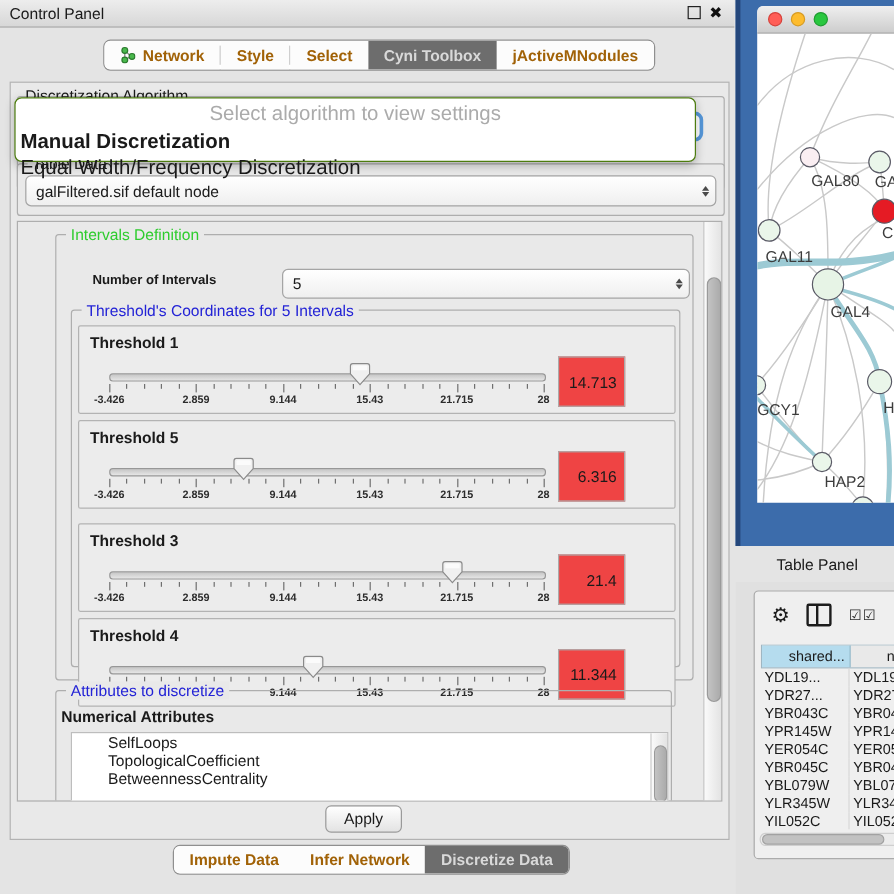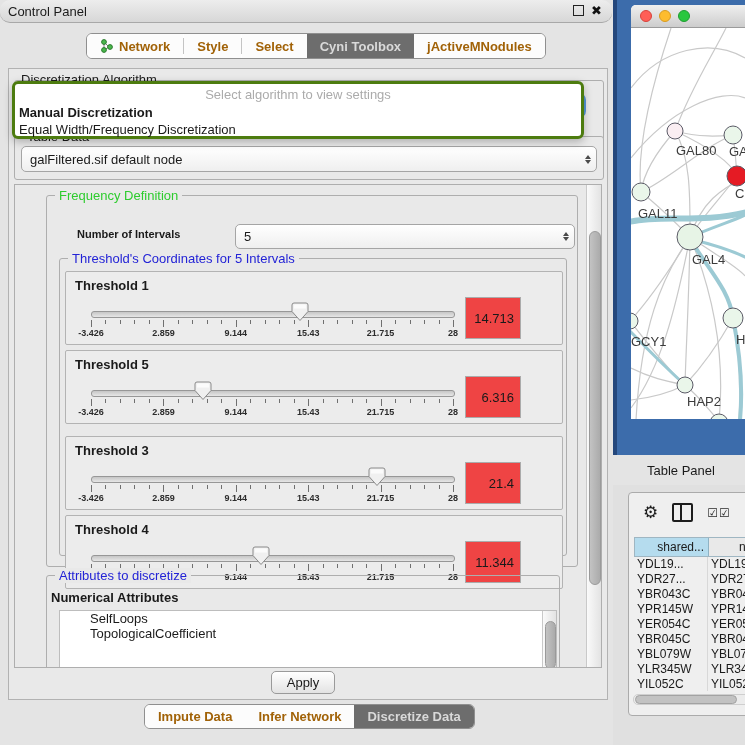"Control Panel" .titlebar { border-radius: 10px -> none }
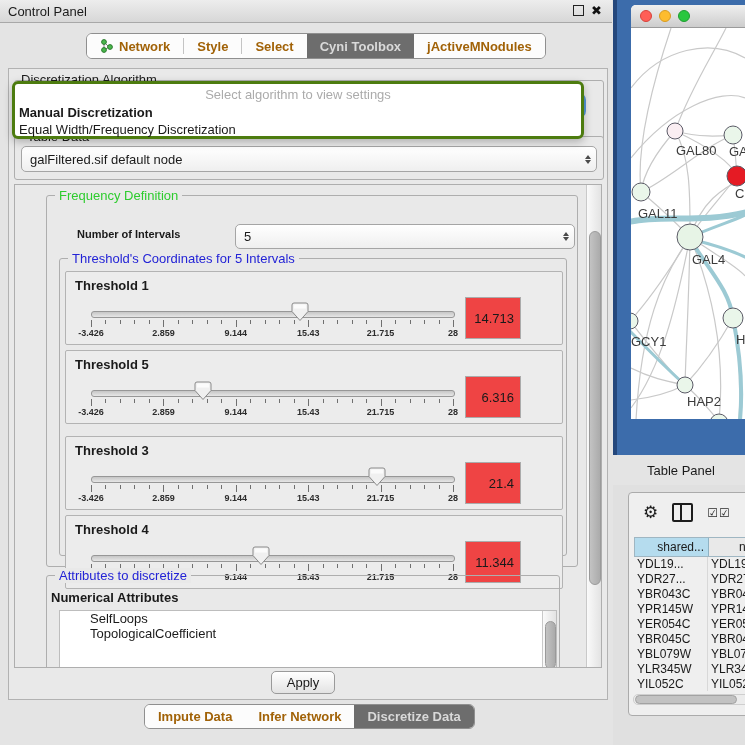"Select algorithm to view settings" .popup { border: 3px solid #4d7c0f -> 1px solid #4d7c0f; font-size: 13px -> 17px }
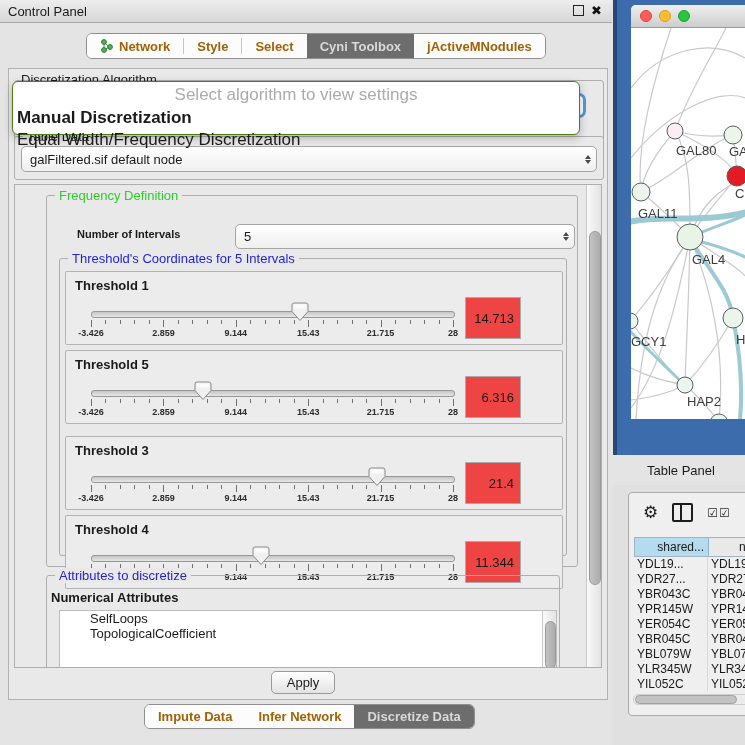"Frequency Definition" span.gtitle { text: Frequency -> Intervals }
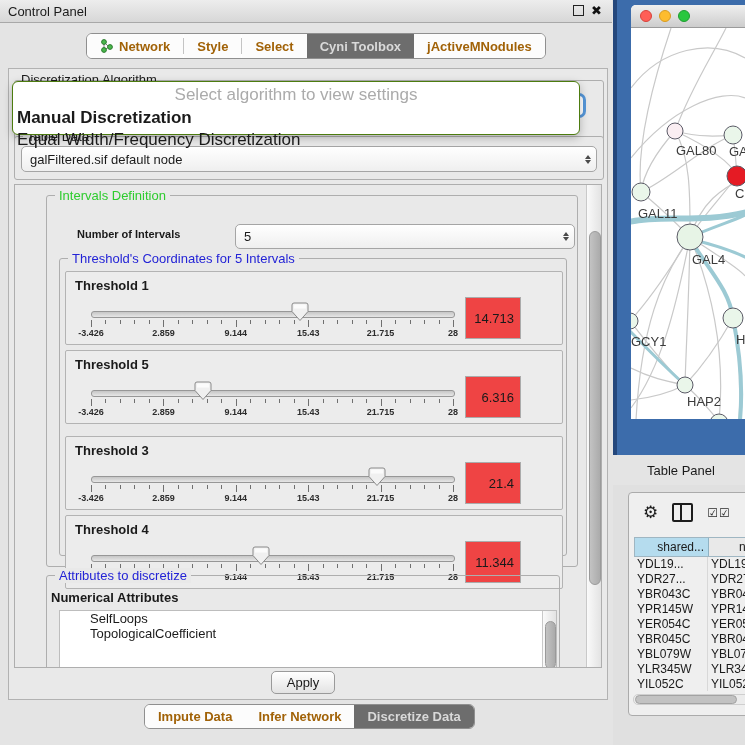"BetweennessCentrality" div.li { html: none -> <div>BetweennessCentrality</div> }
